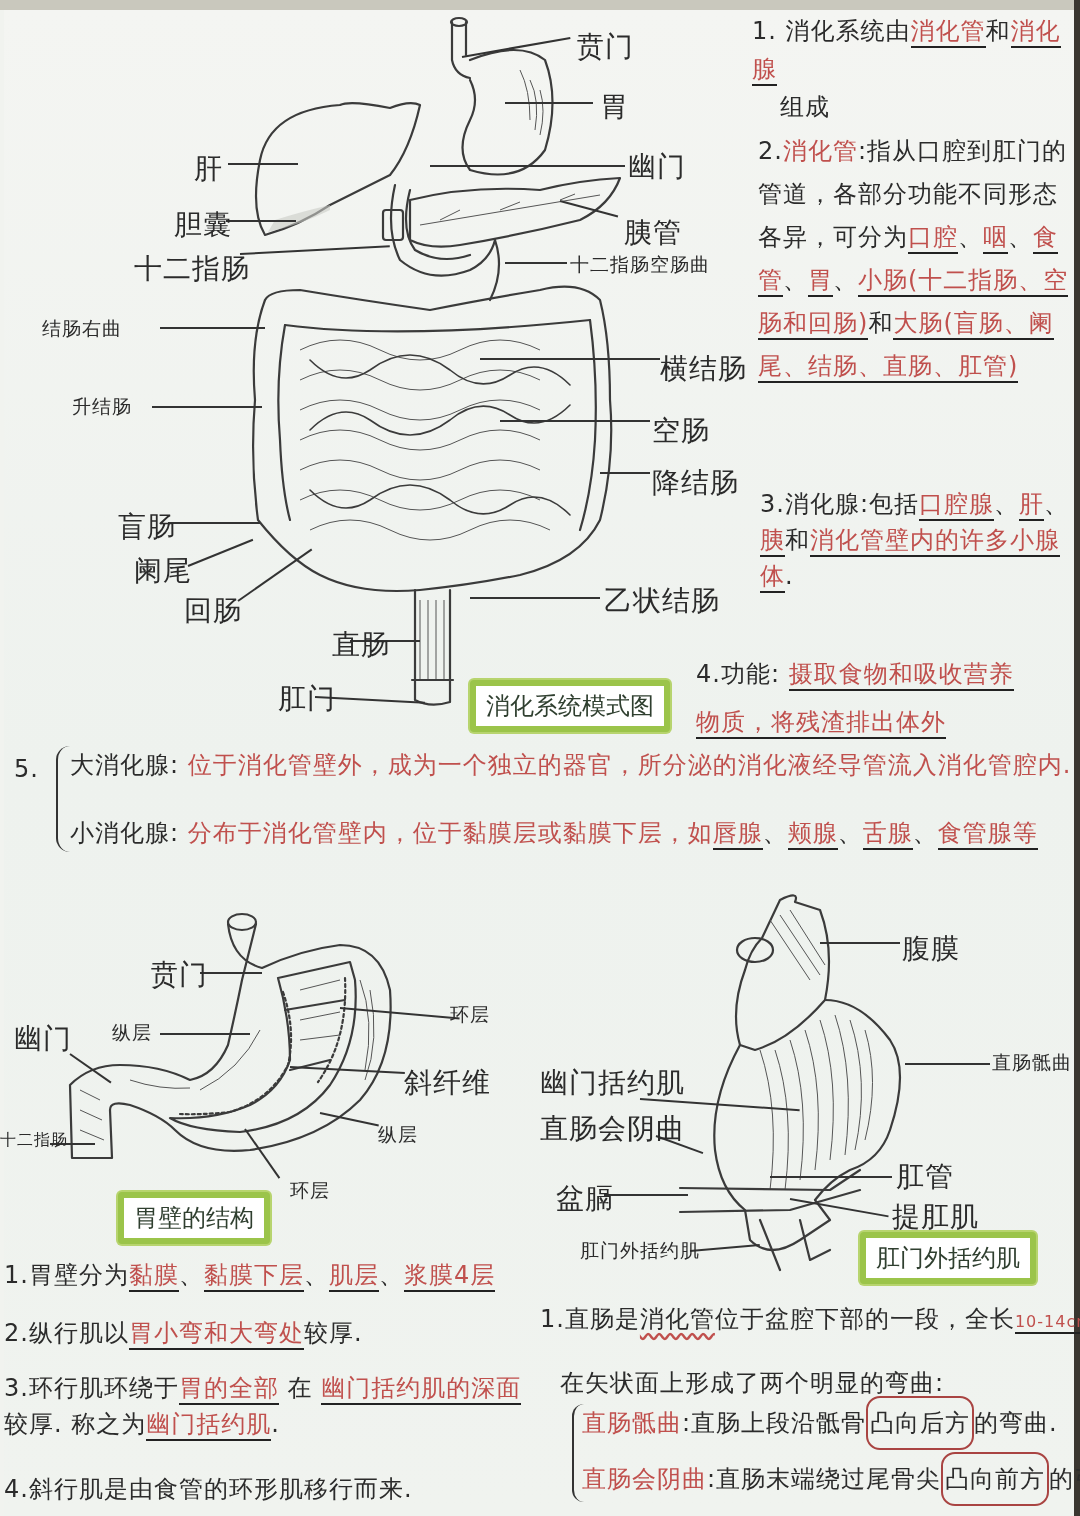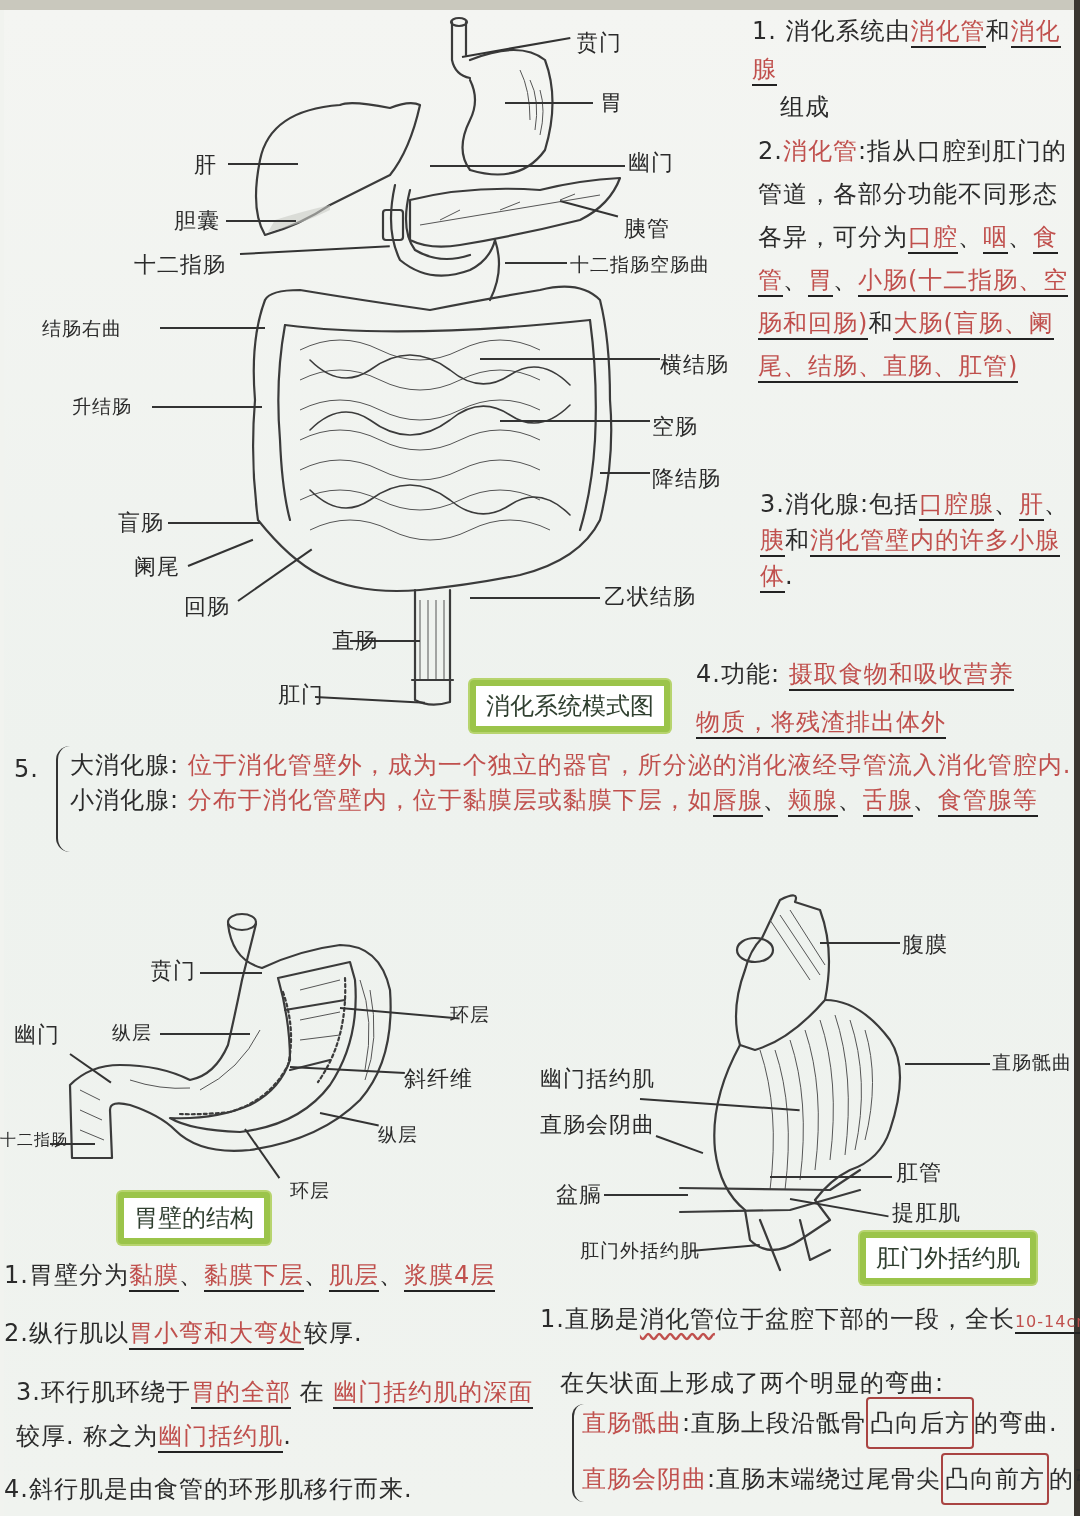"贲门" .lbl { font-size: 22px -> 28px }
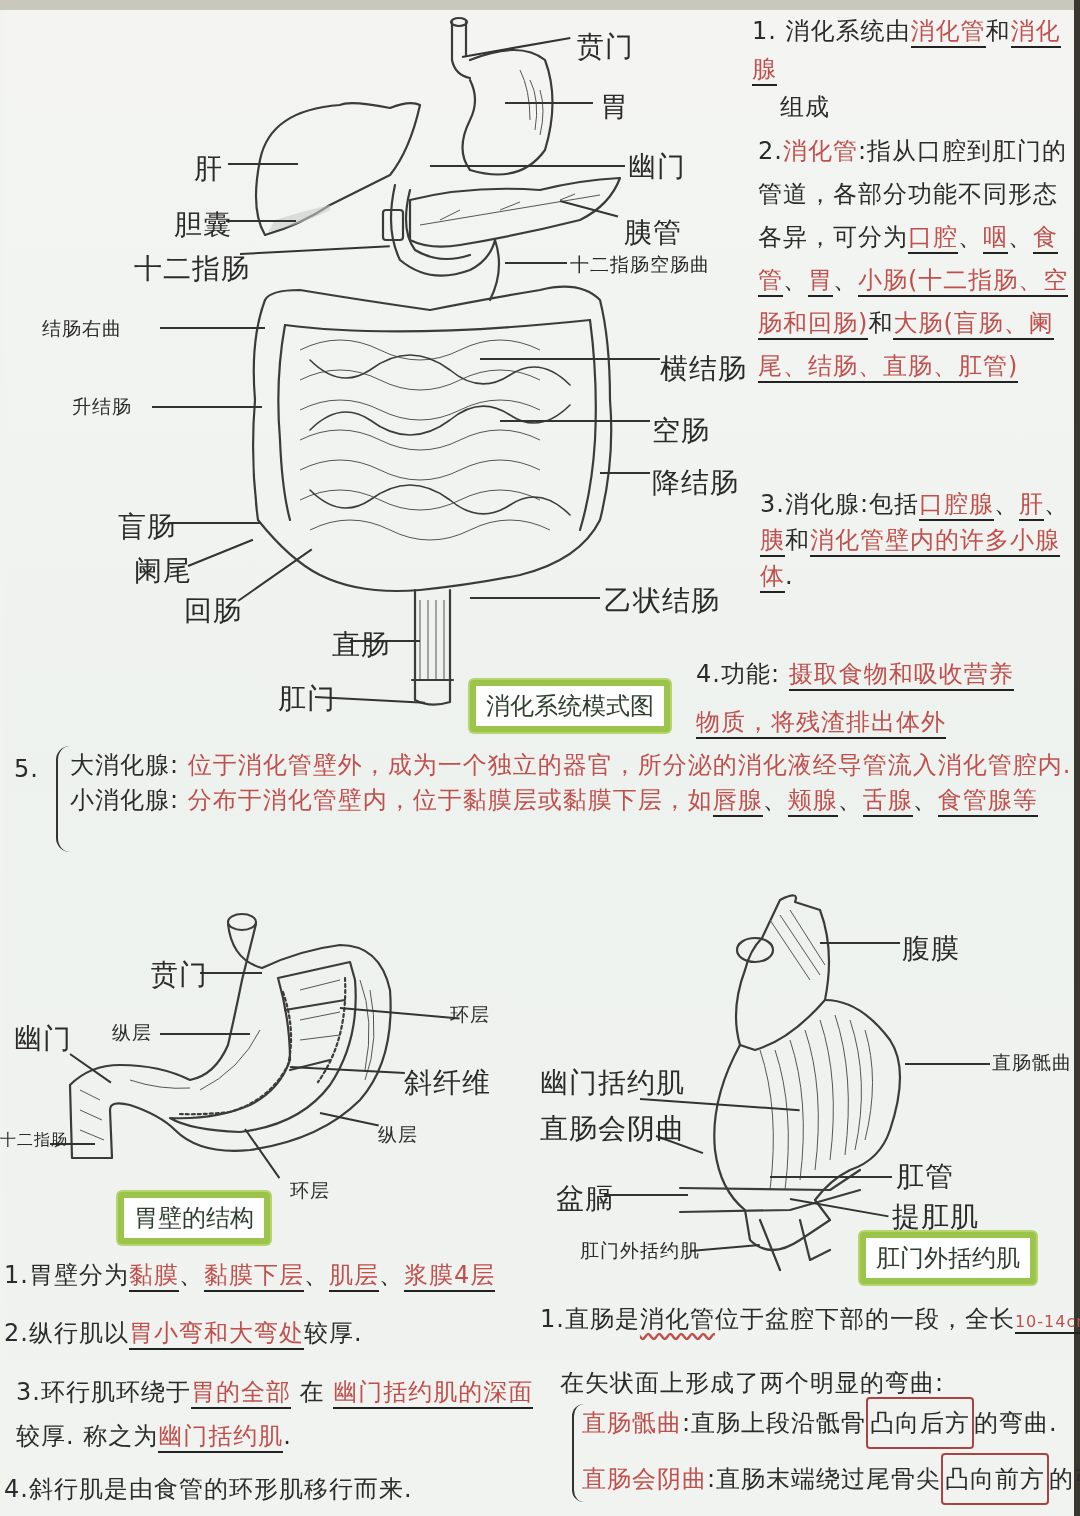"小消化腺: 分布于消化管壁内，位于黏膜层或黏膜下层，如唇腺、颊腺、舌腺、食管腺等" div.note { top: 781px -> 814px }
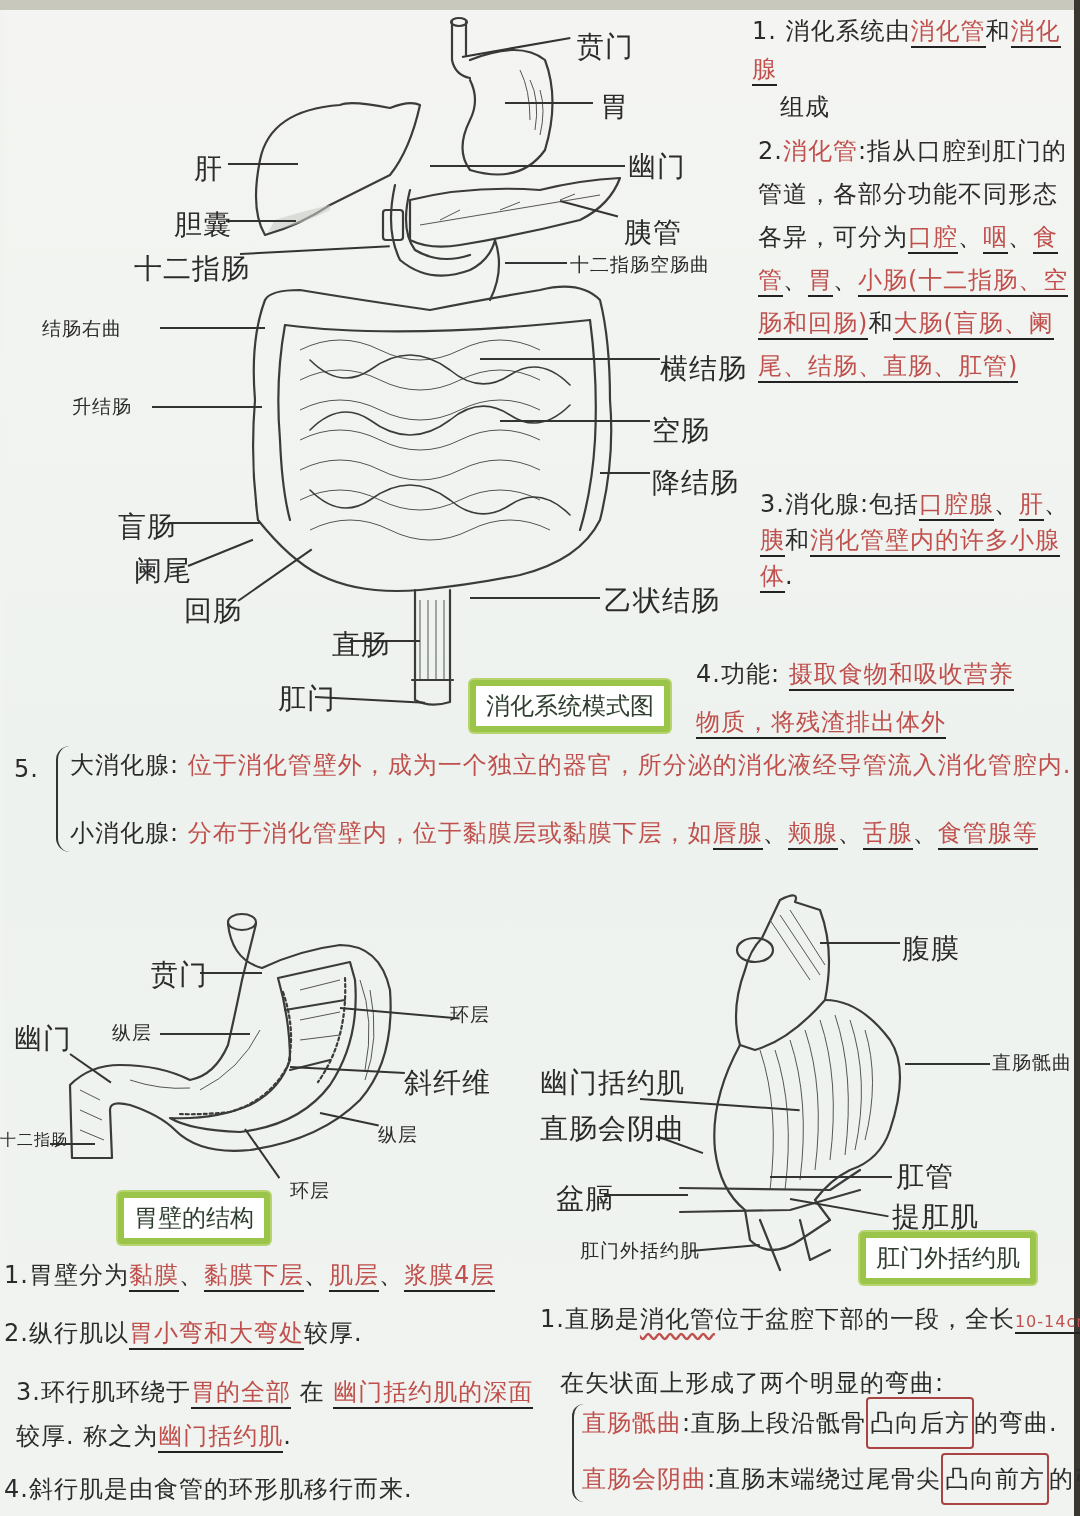"3.环行肌环绕于胃的全部 在 幽门括约肌的深面较厚. 称之为幽门括约肌." div.note { left: 16px -> 4px; line-height: 44px -> 36px }
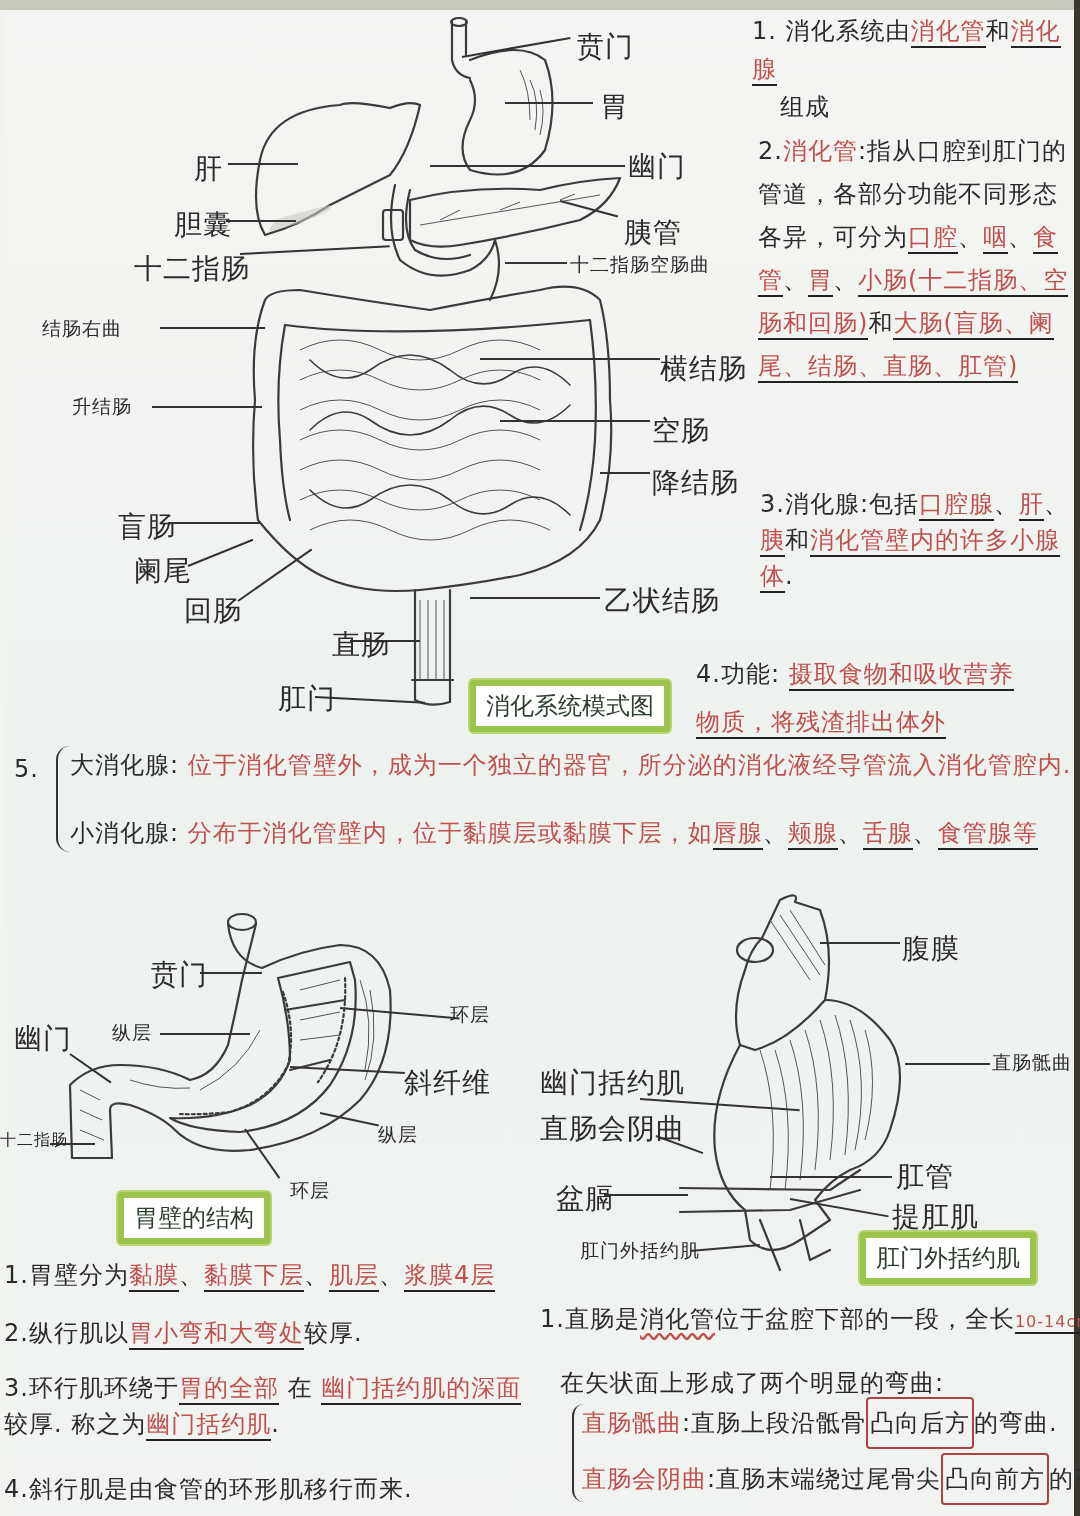"凸向后方" .boxed { border-radius: 4px -> 14px; font-family: Liberation Serif, serif -> none }
